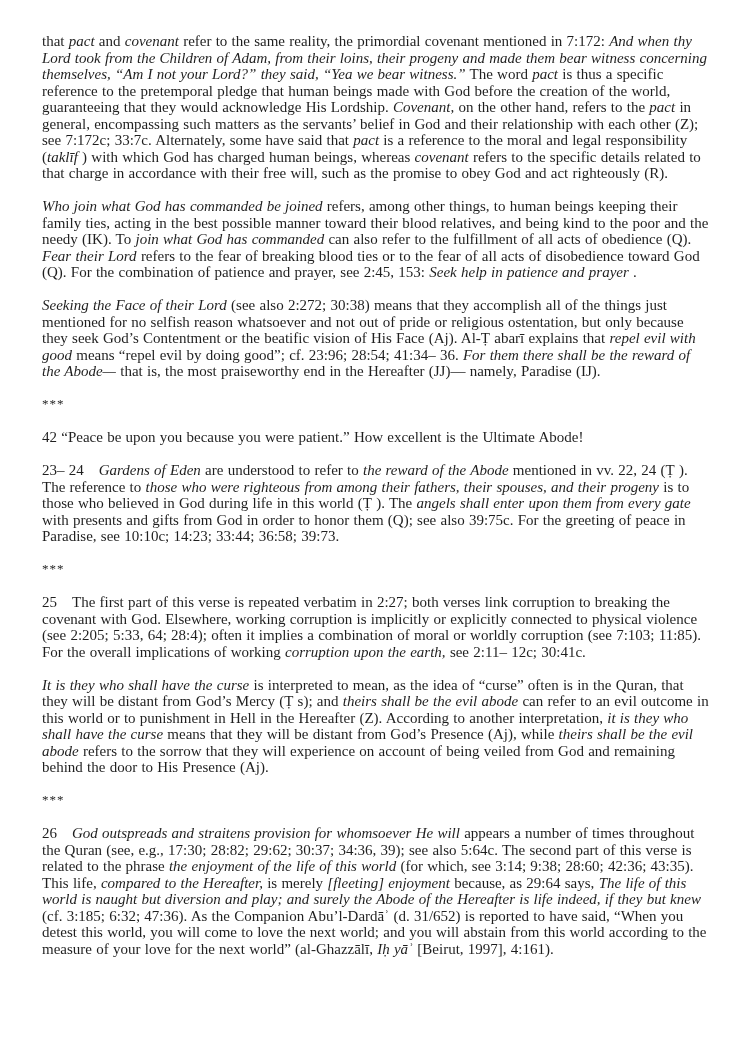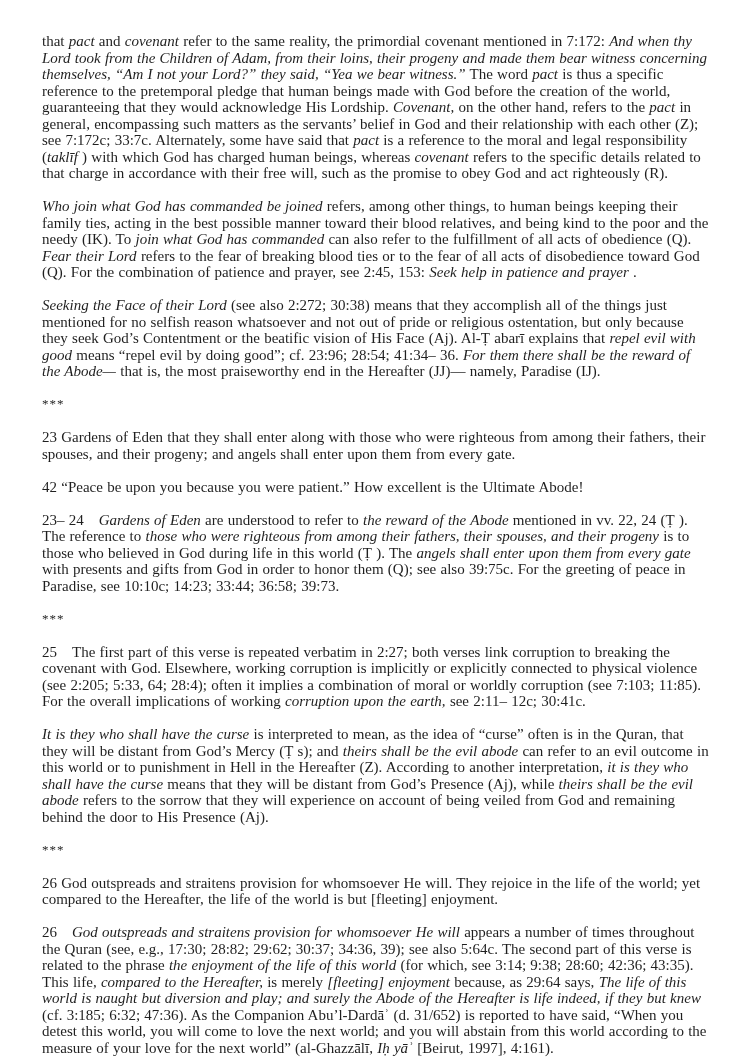"23 Gardens of Eden that" p.para { html: <p><span>23 Gardens of Eden that they shall enter along with those who were righteous from among their fathers, their spouses, and their progeny; and angels shall enter upon them from every gate.</span></p> -> none }
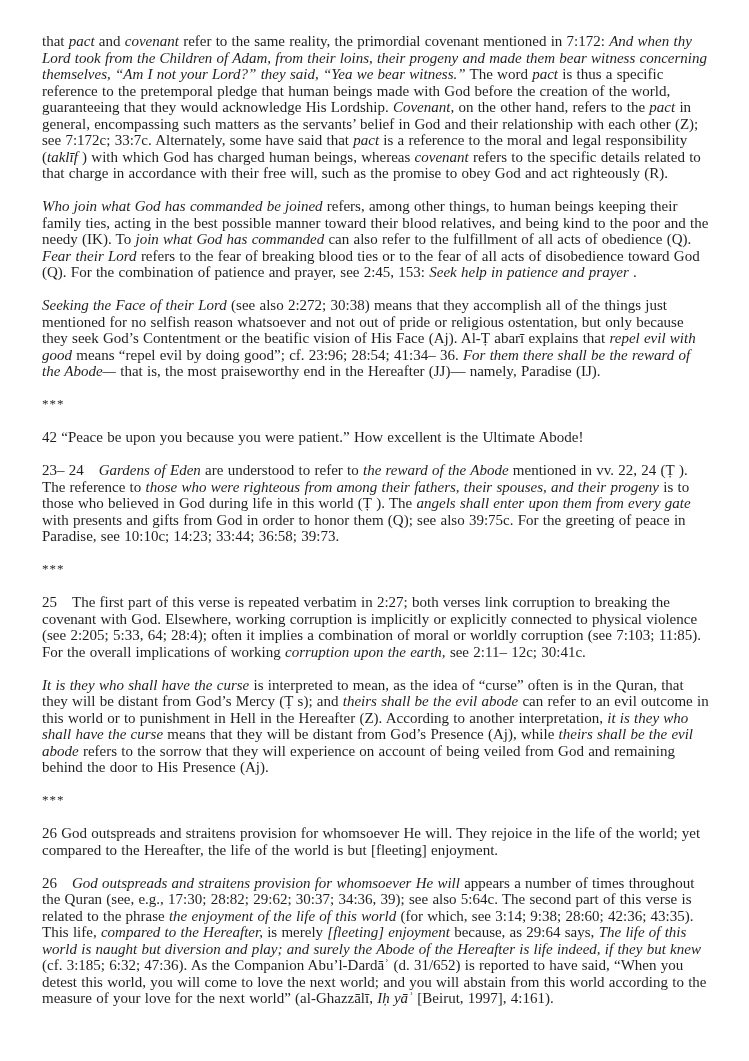"26 God outspreads and straitens provision for whomsoever He will." p.para { html: <p><span>26 God outspreads and straitens provision for whomsoever He will. They rejoice in the life of the world; yet compared to the Hereafter, the life of the world is but [fleeting] enjoyment.</span></p> -> none }
